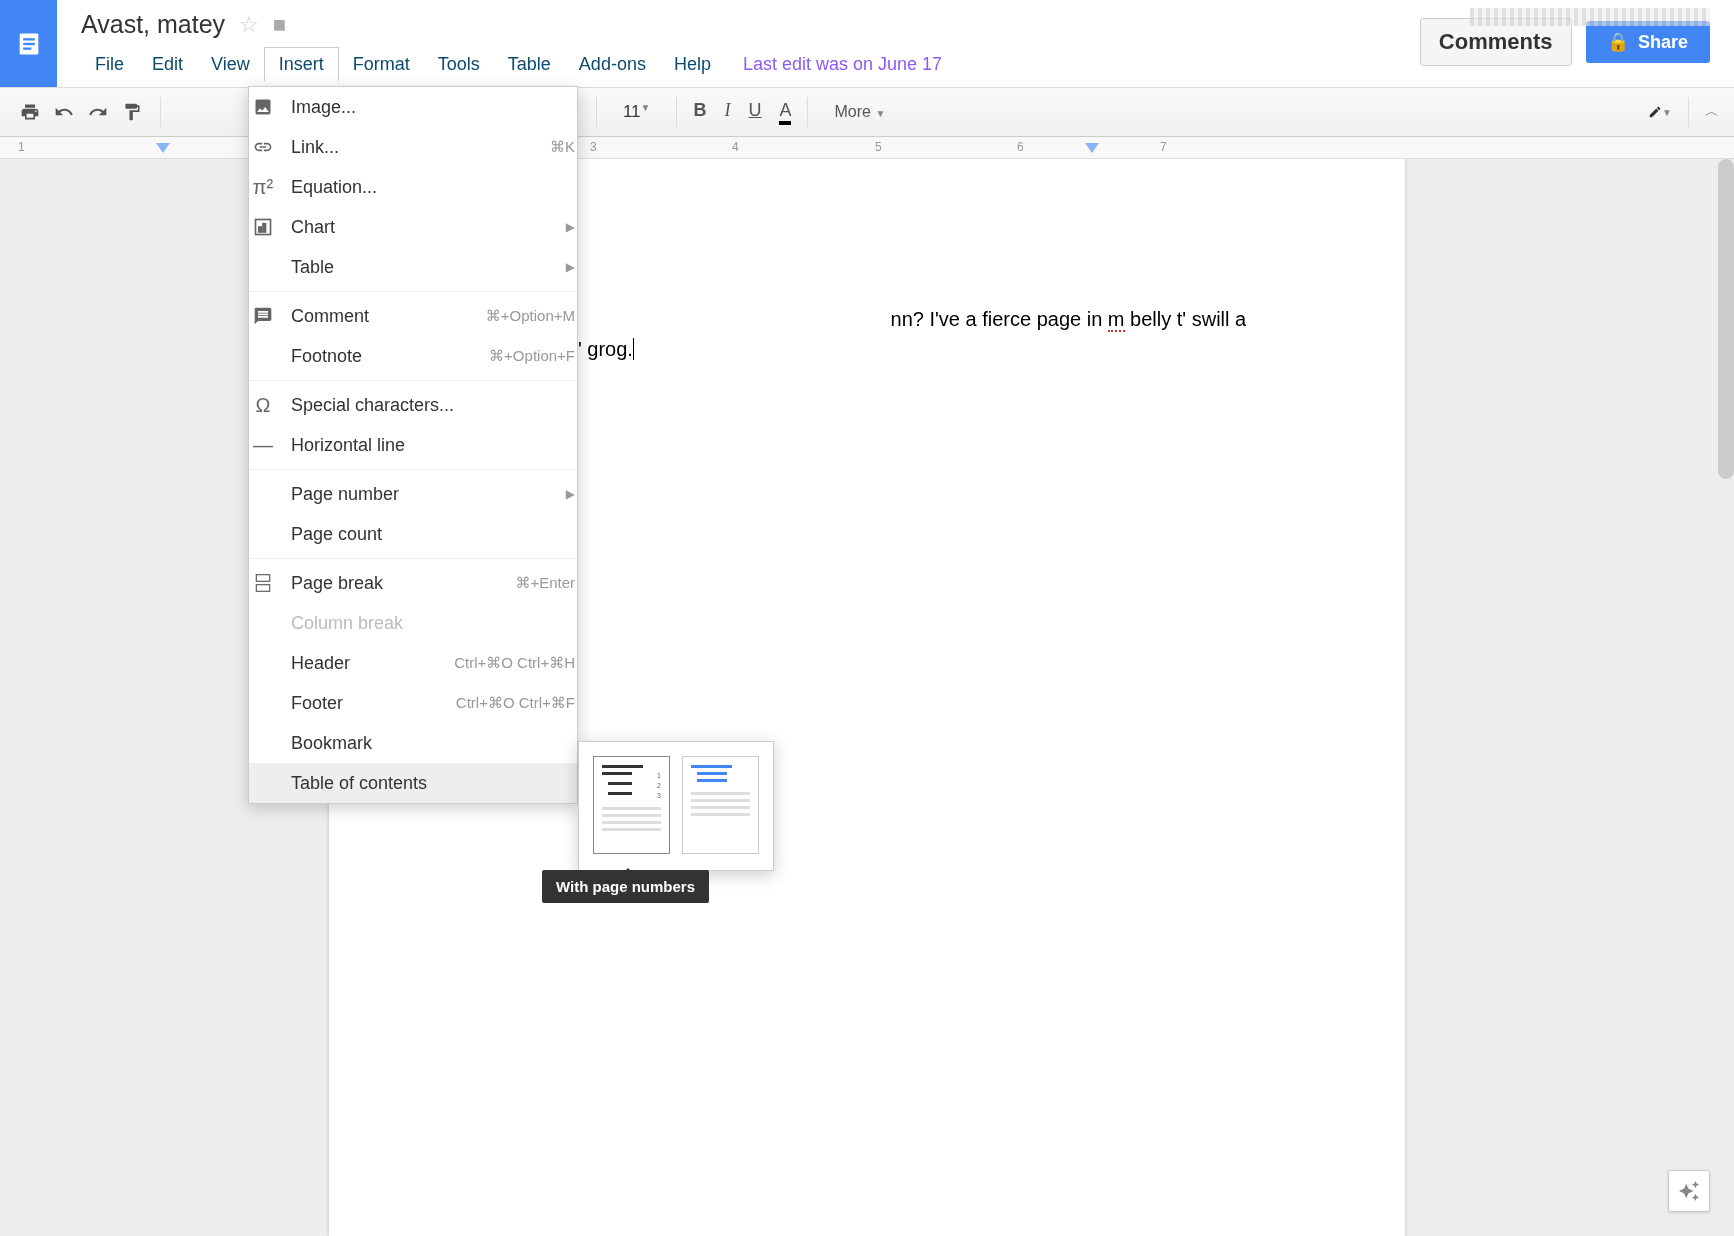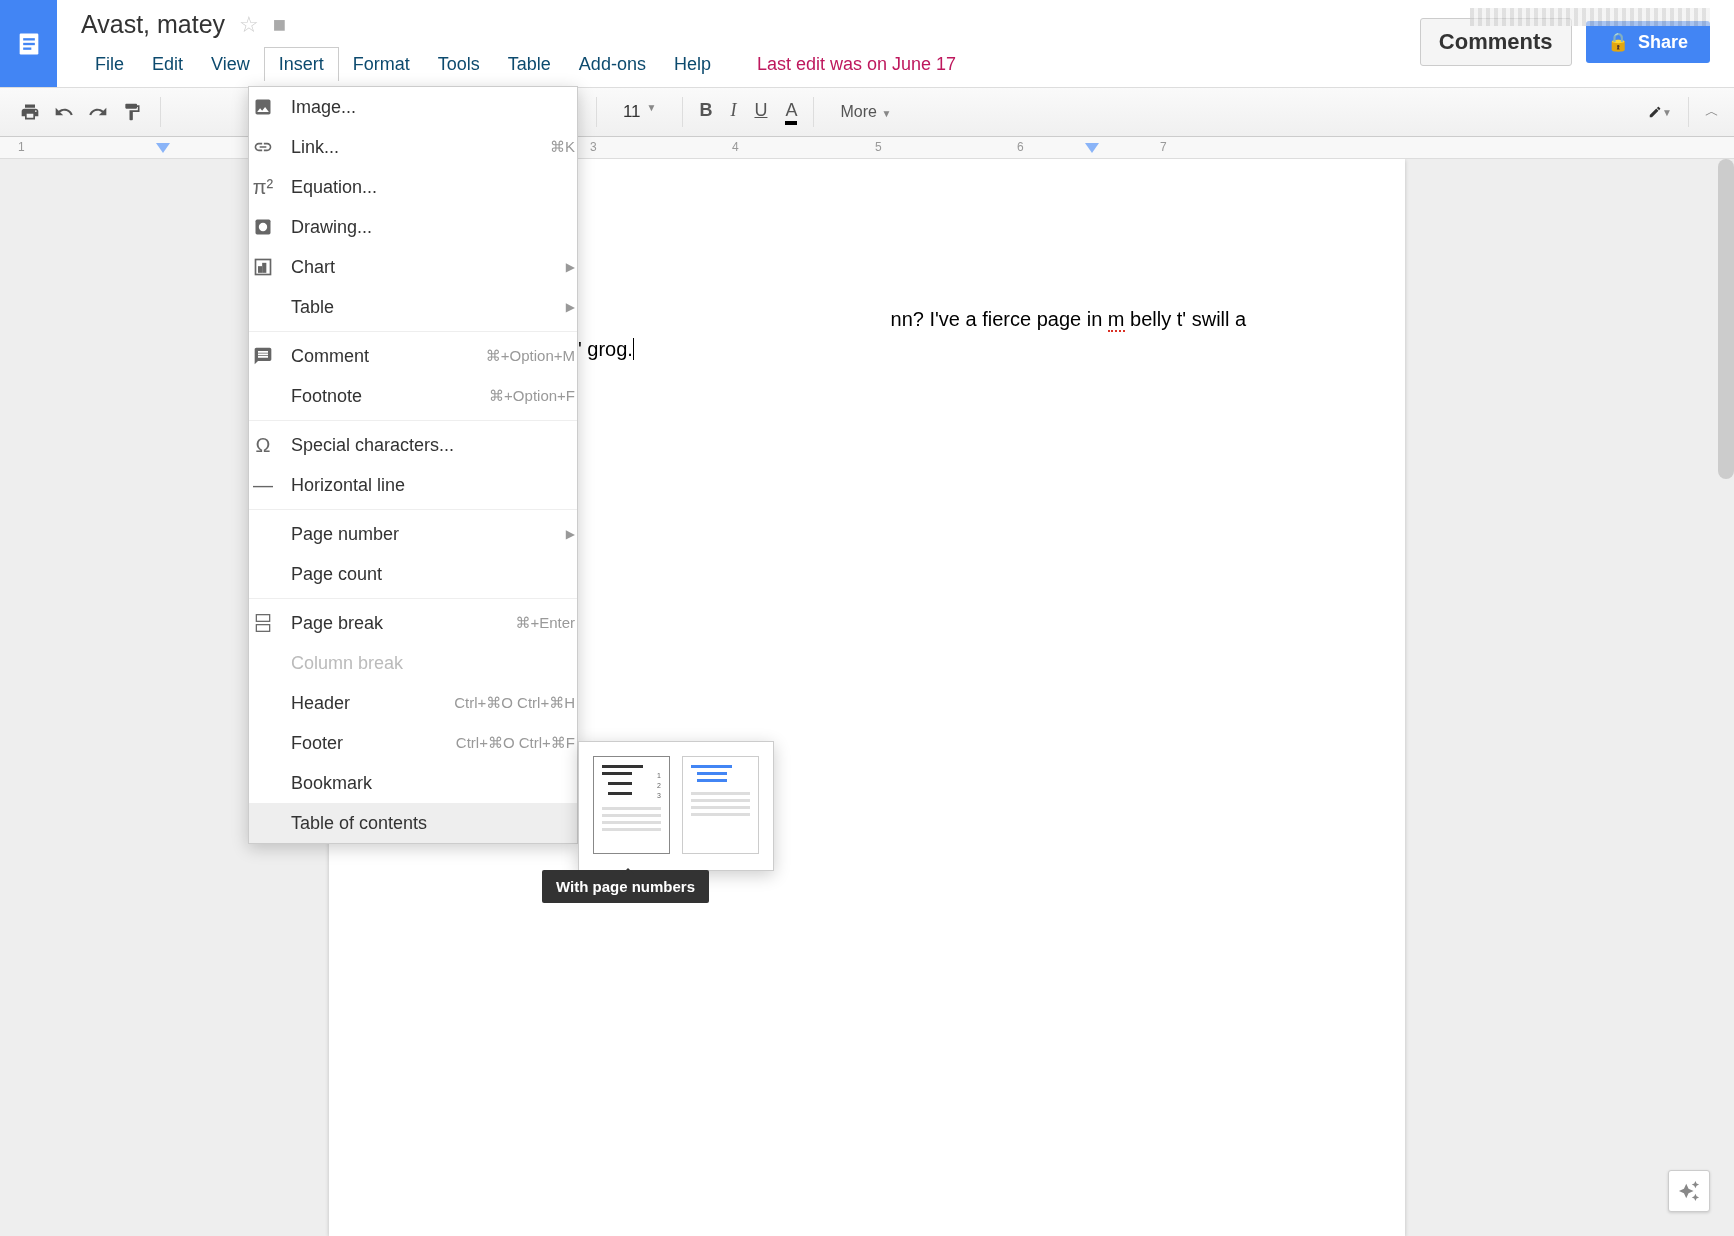"Last edit was on June" .last-edit { color: #be185d -> #8b5cf6; margin-left: 32px -> 18px }
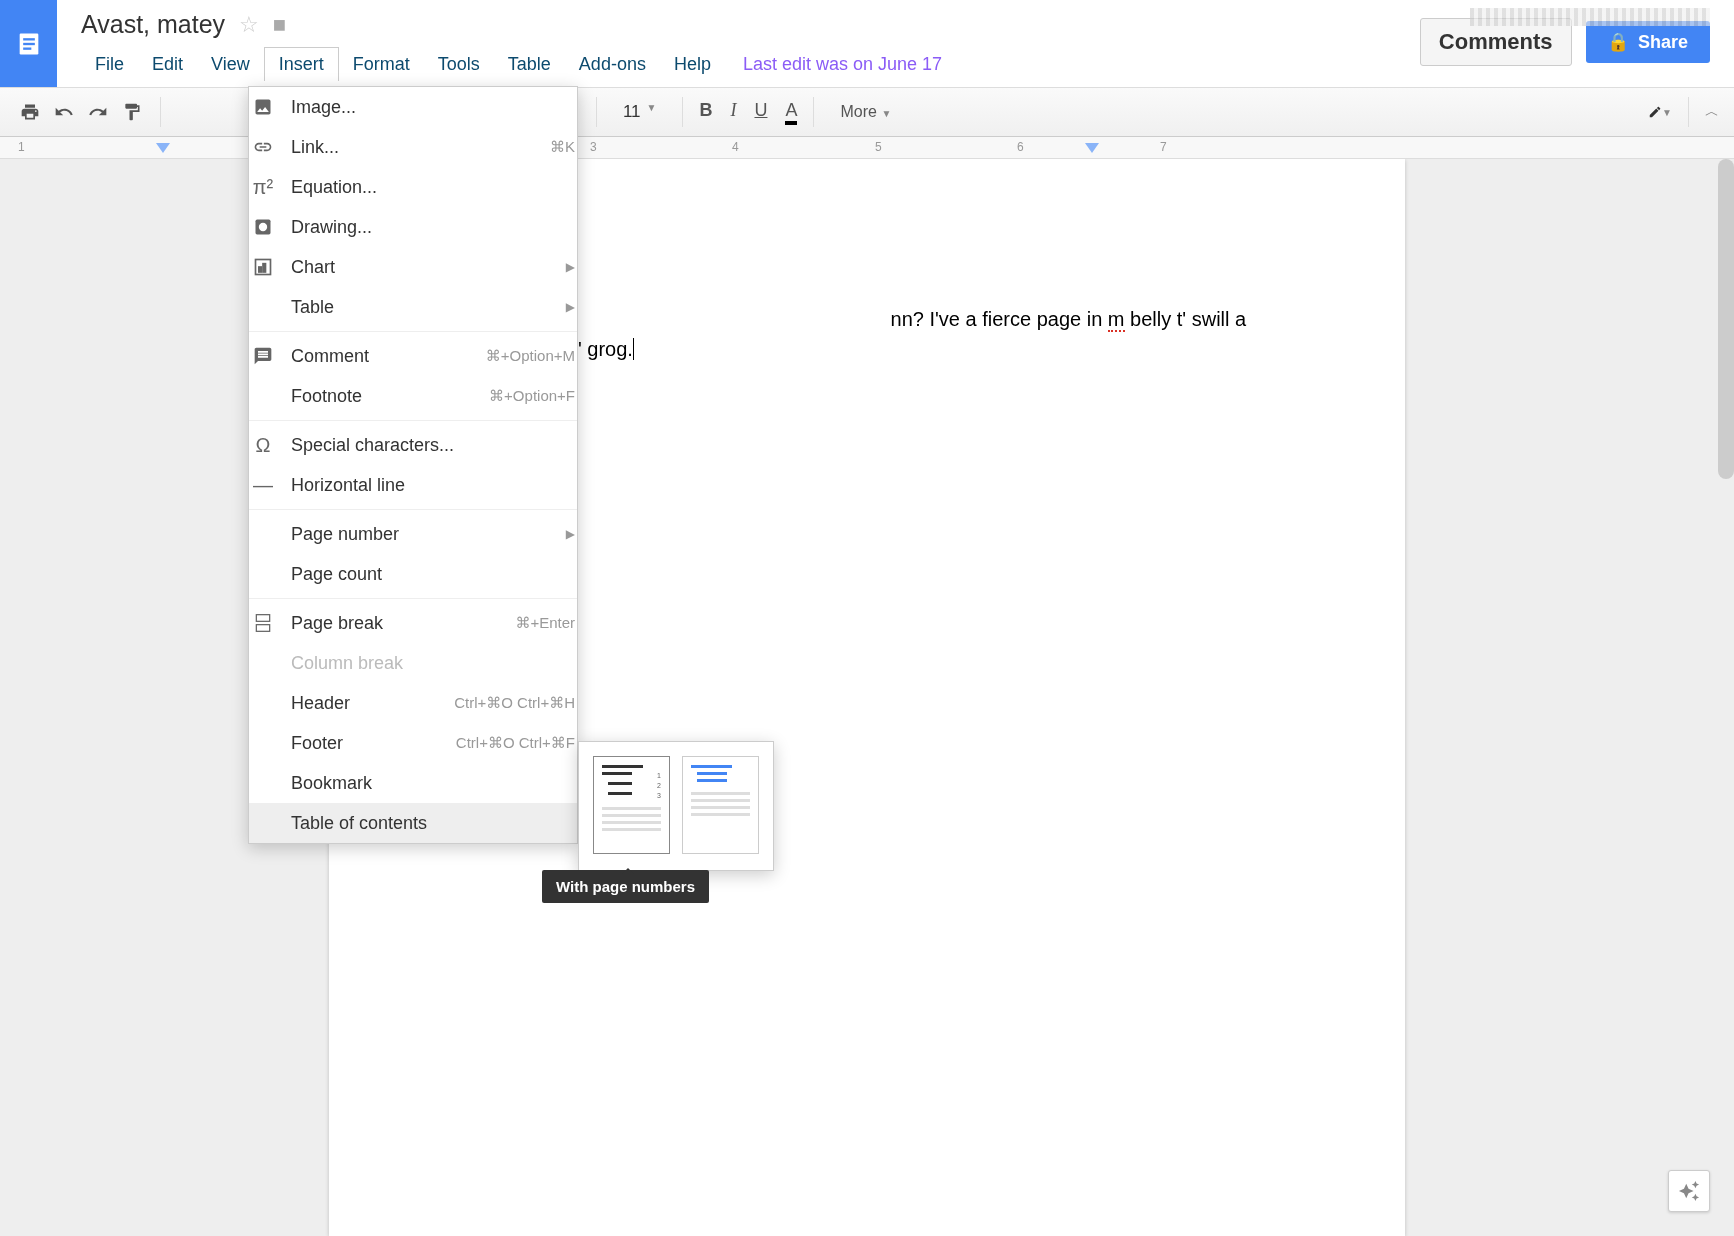"11" .tb-dropdown { gap: 6px -> none }
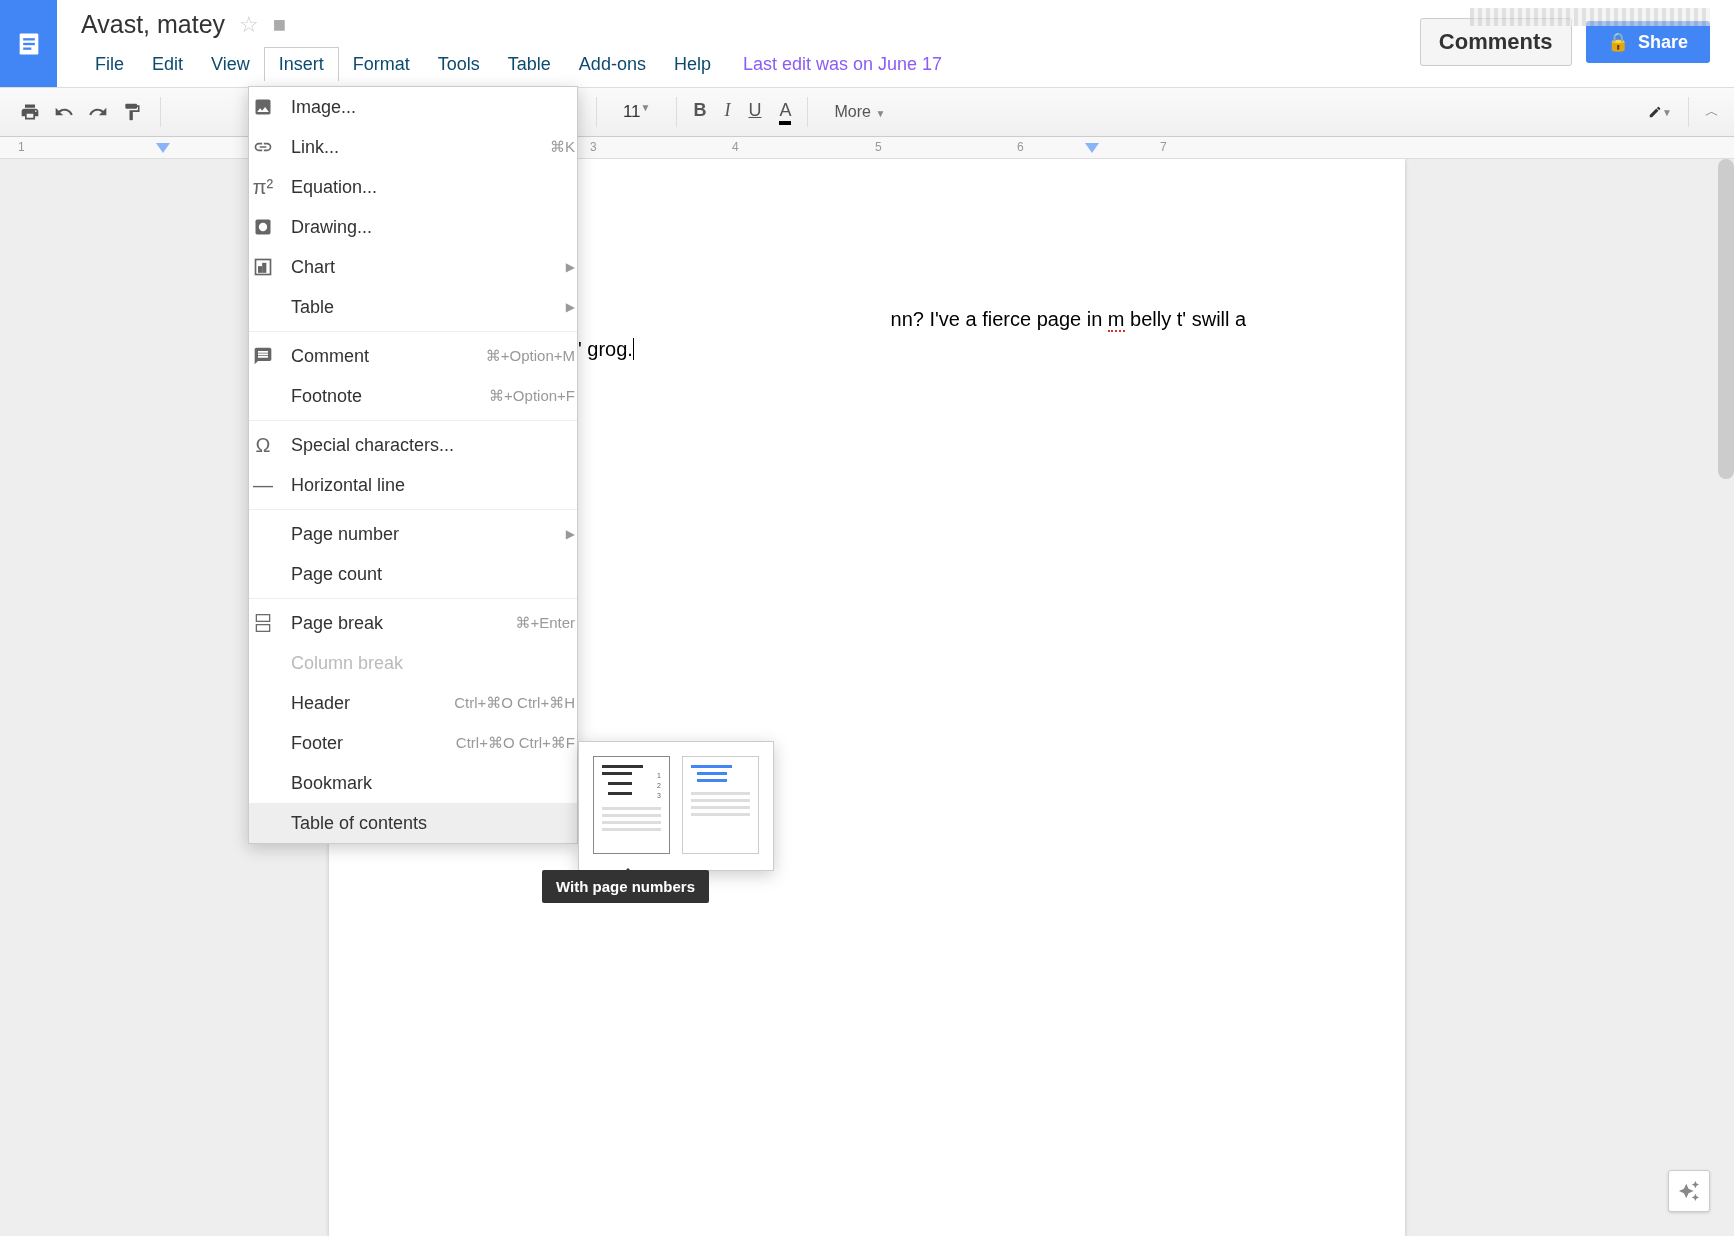"Drawing..." div.dd-item { html: <div> <span> <svg> <rect></rect> <circle></circle> </svg> </span> <span>Drawing...</span> </div> -> none }
